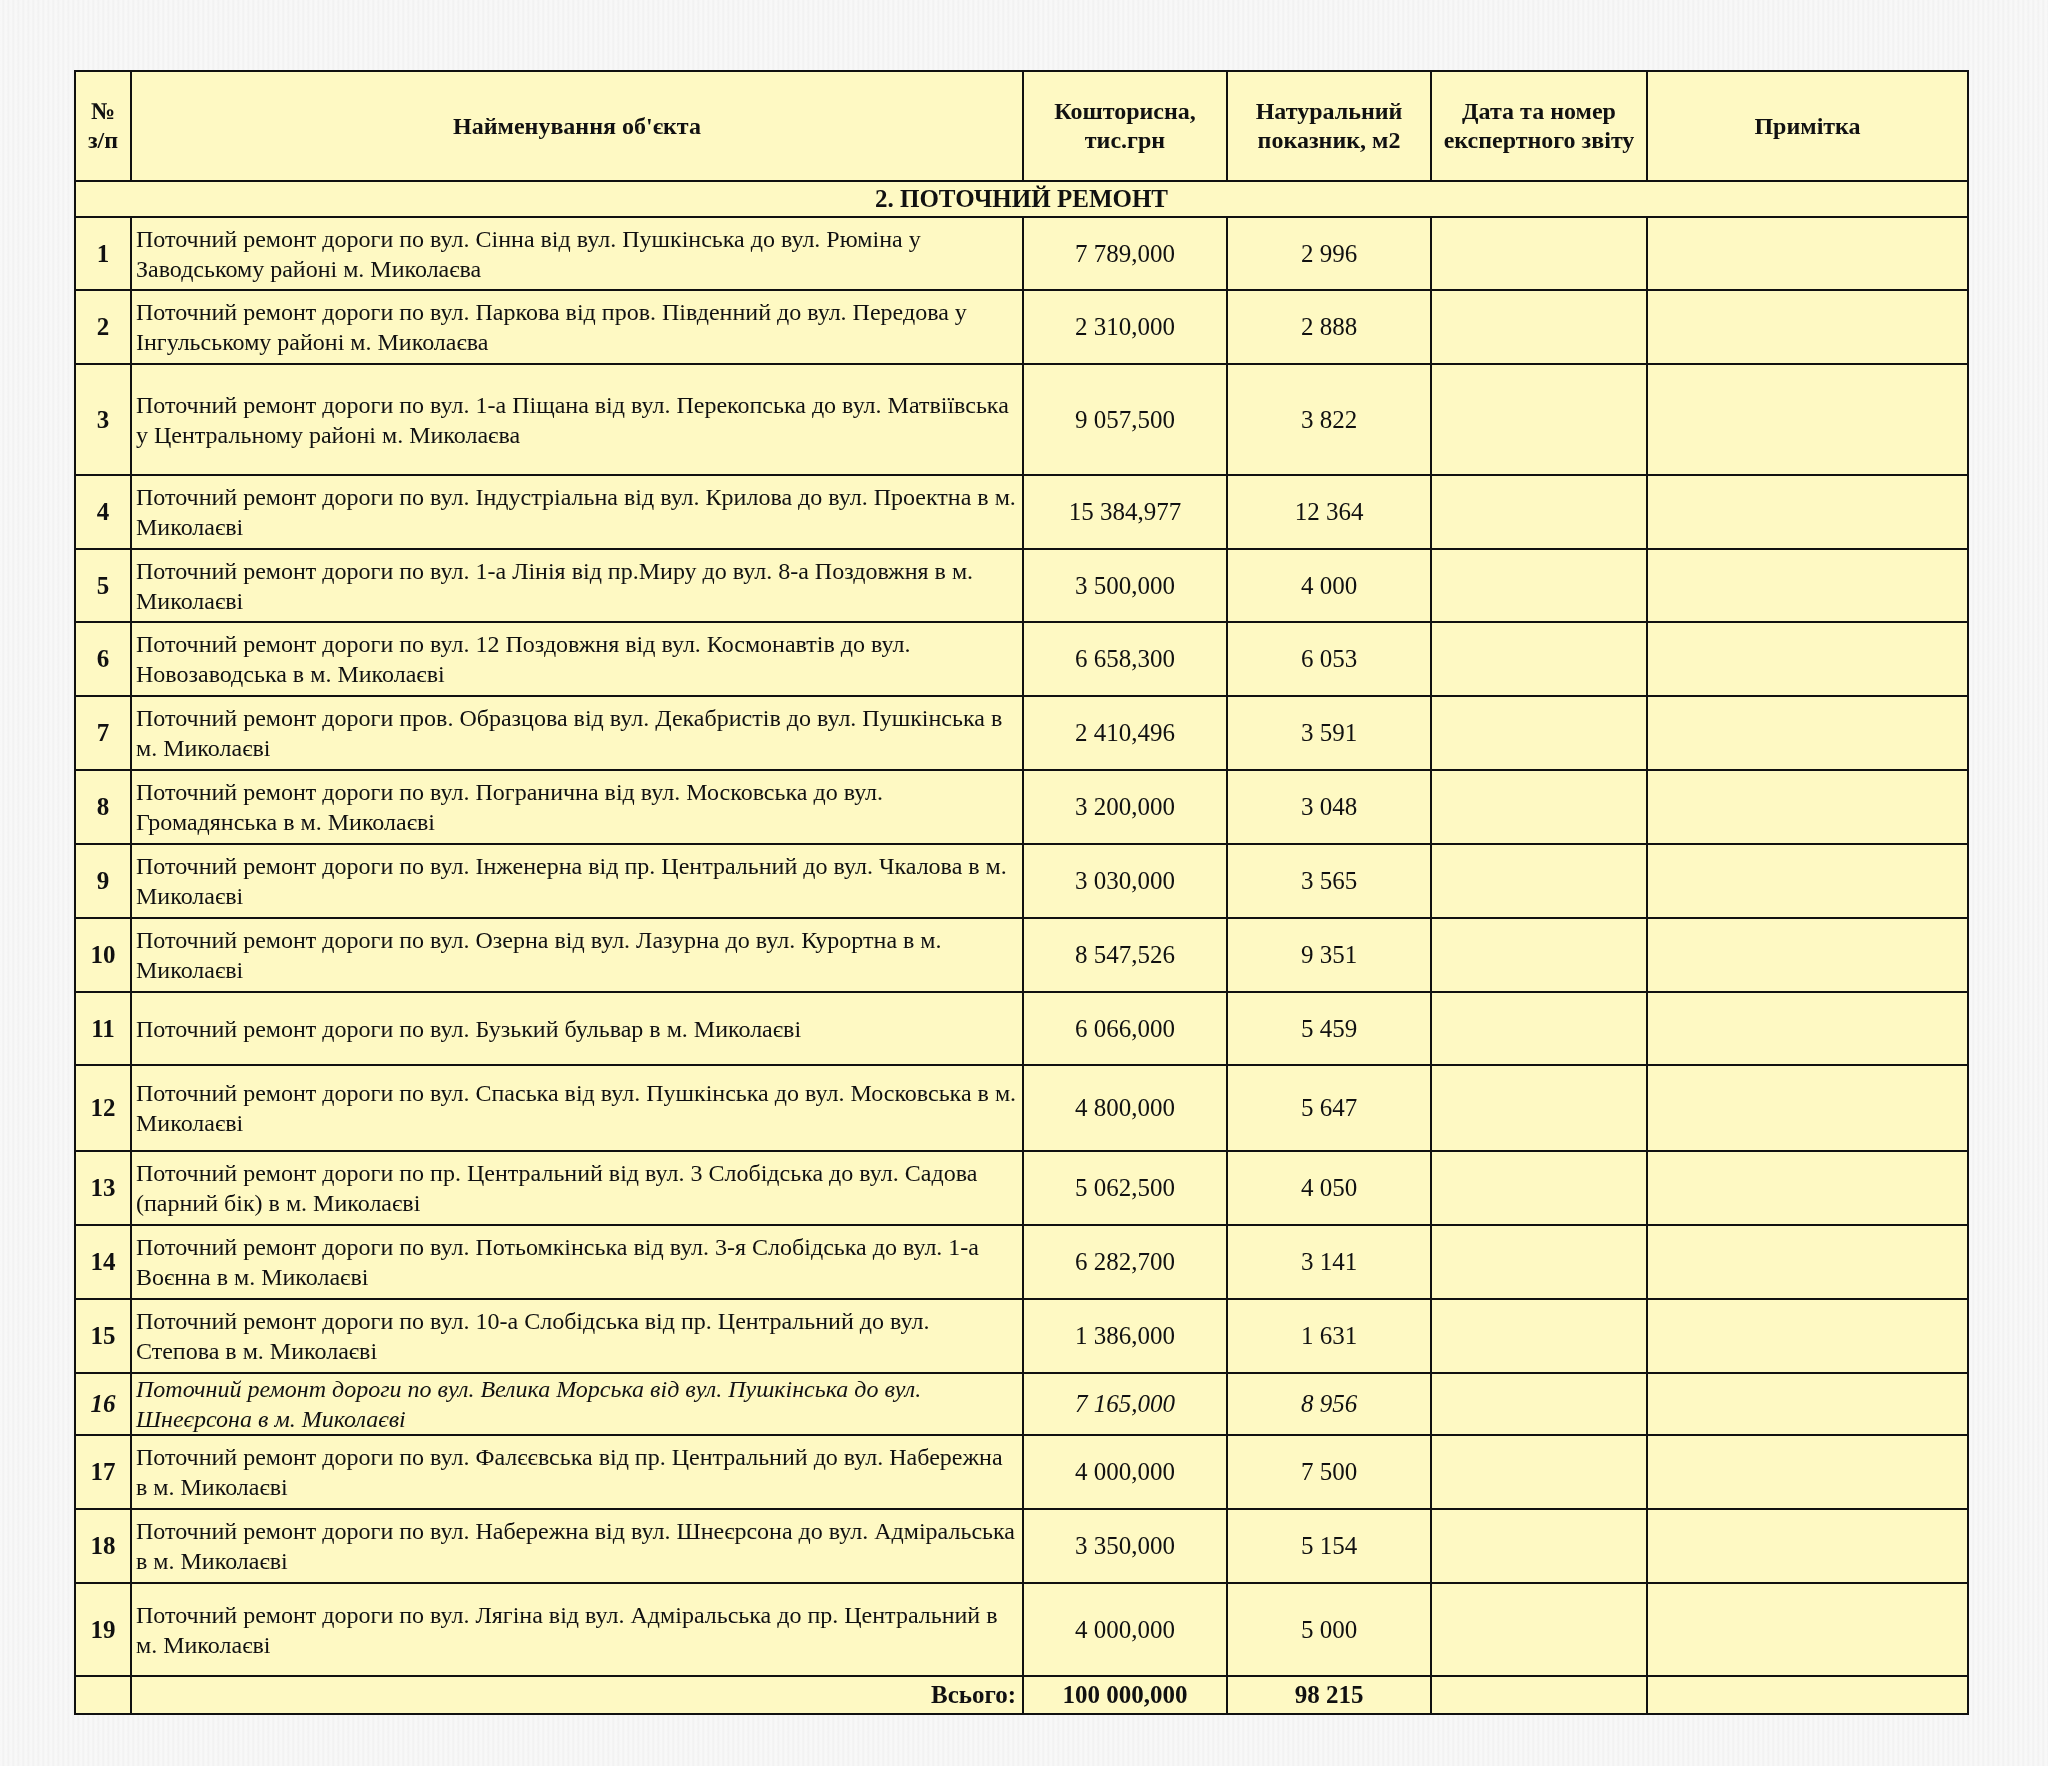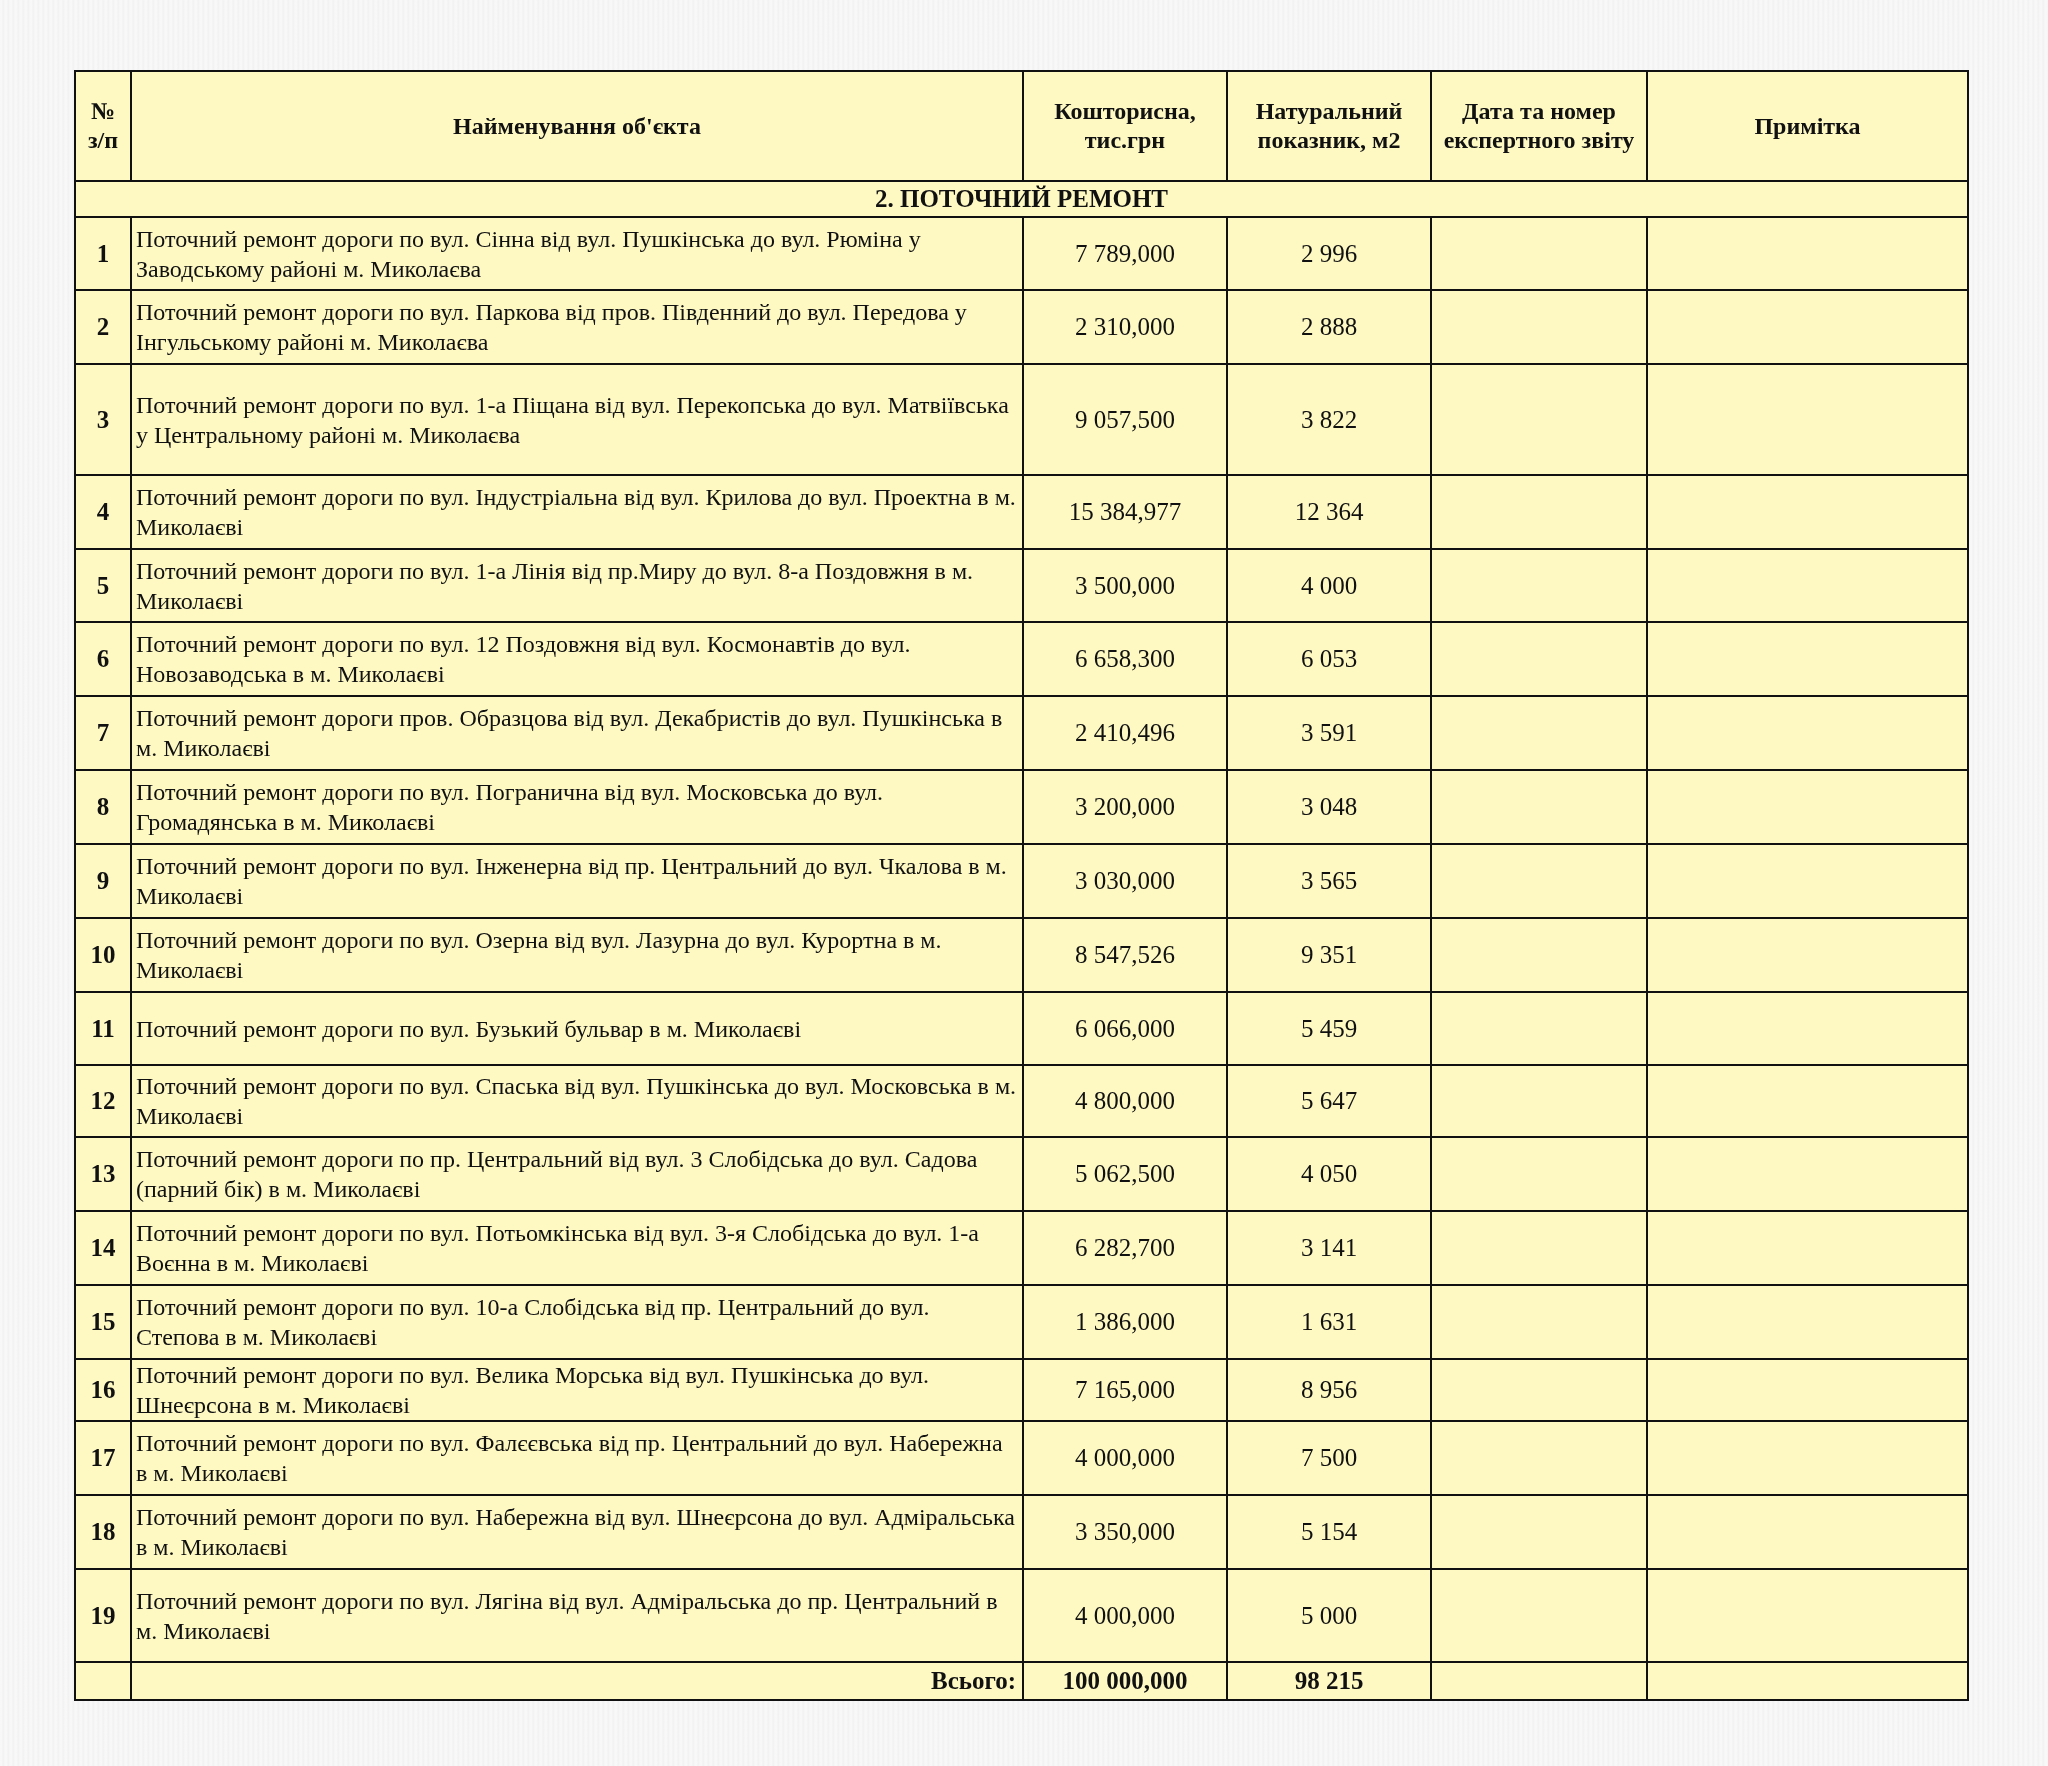"12" tr.data-row { height: 72px -> 86px }
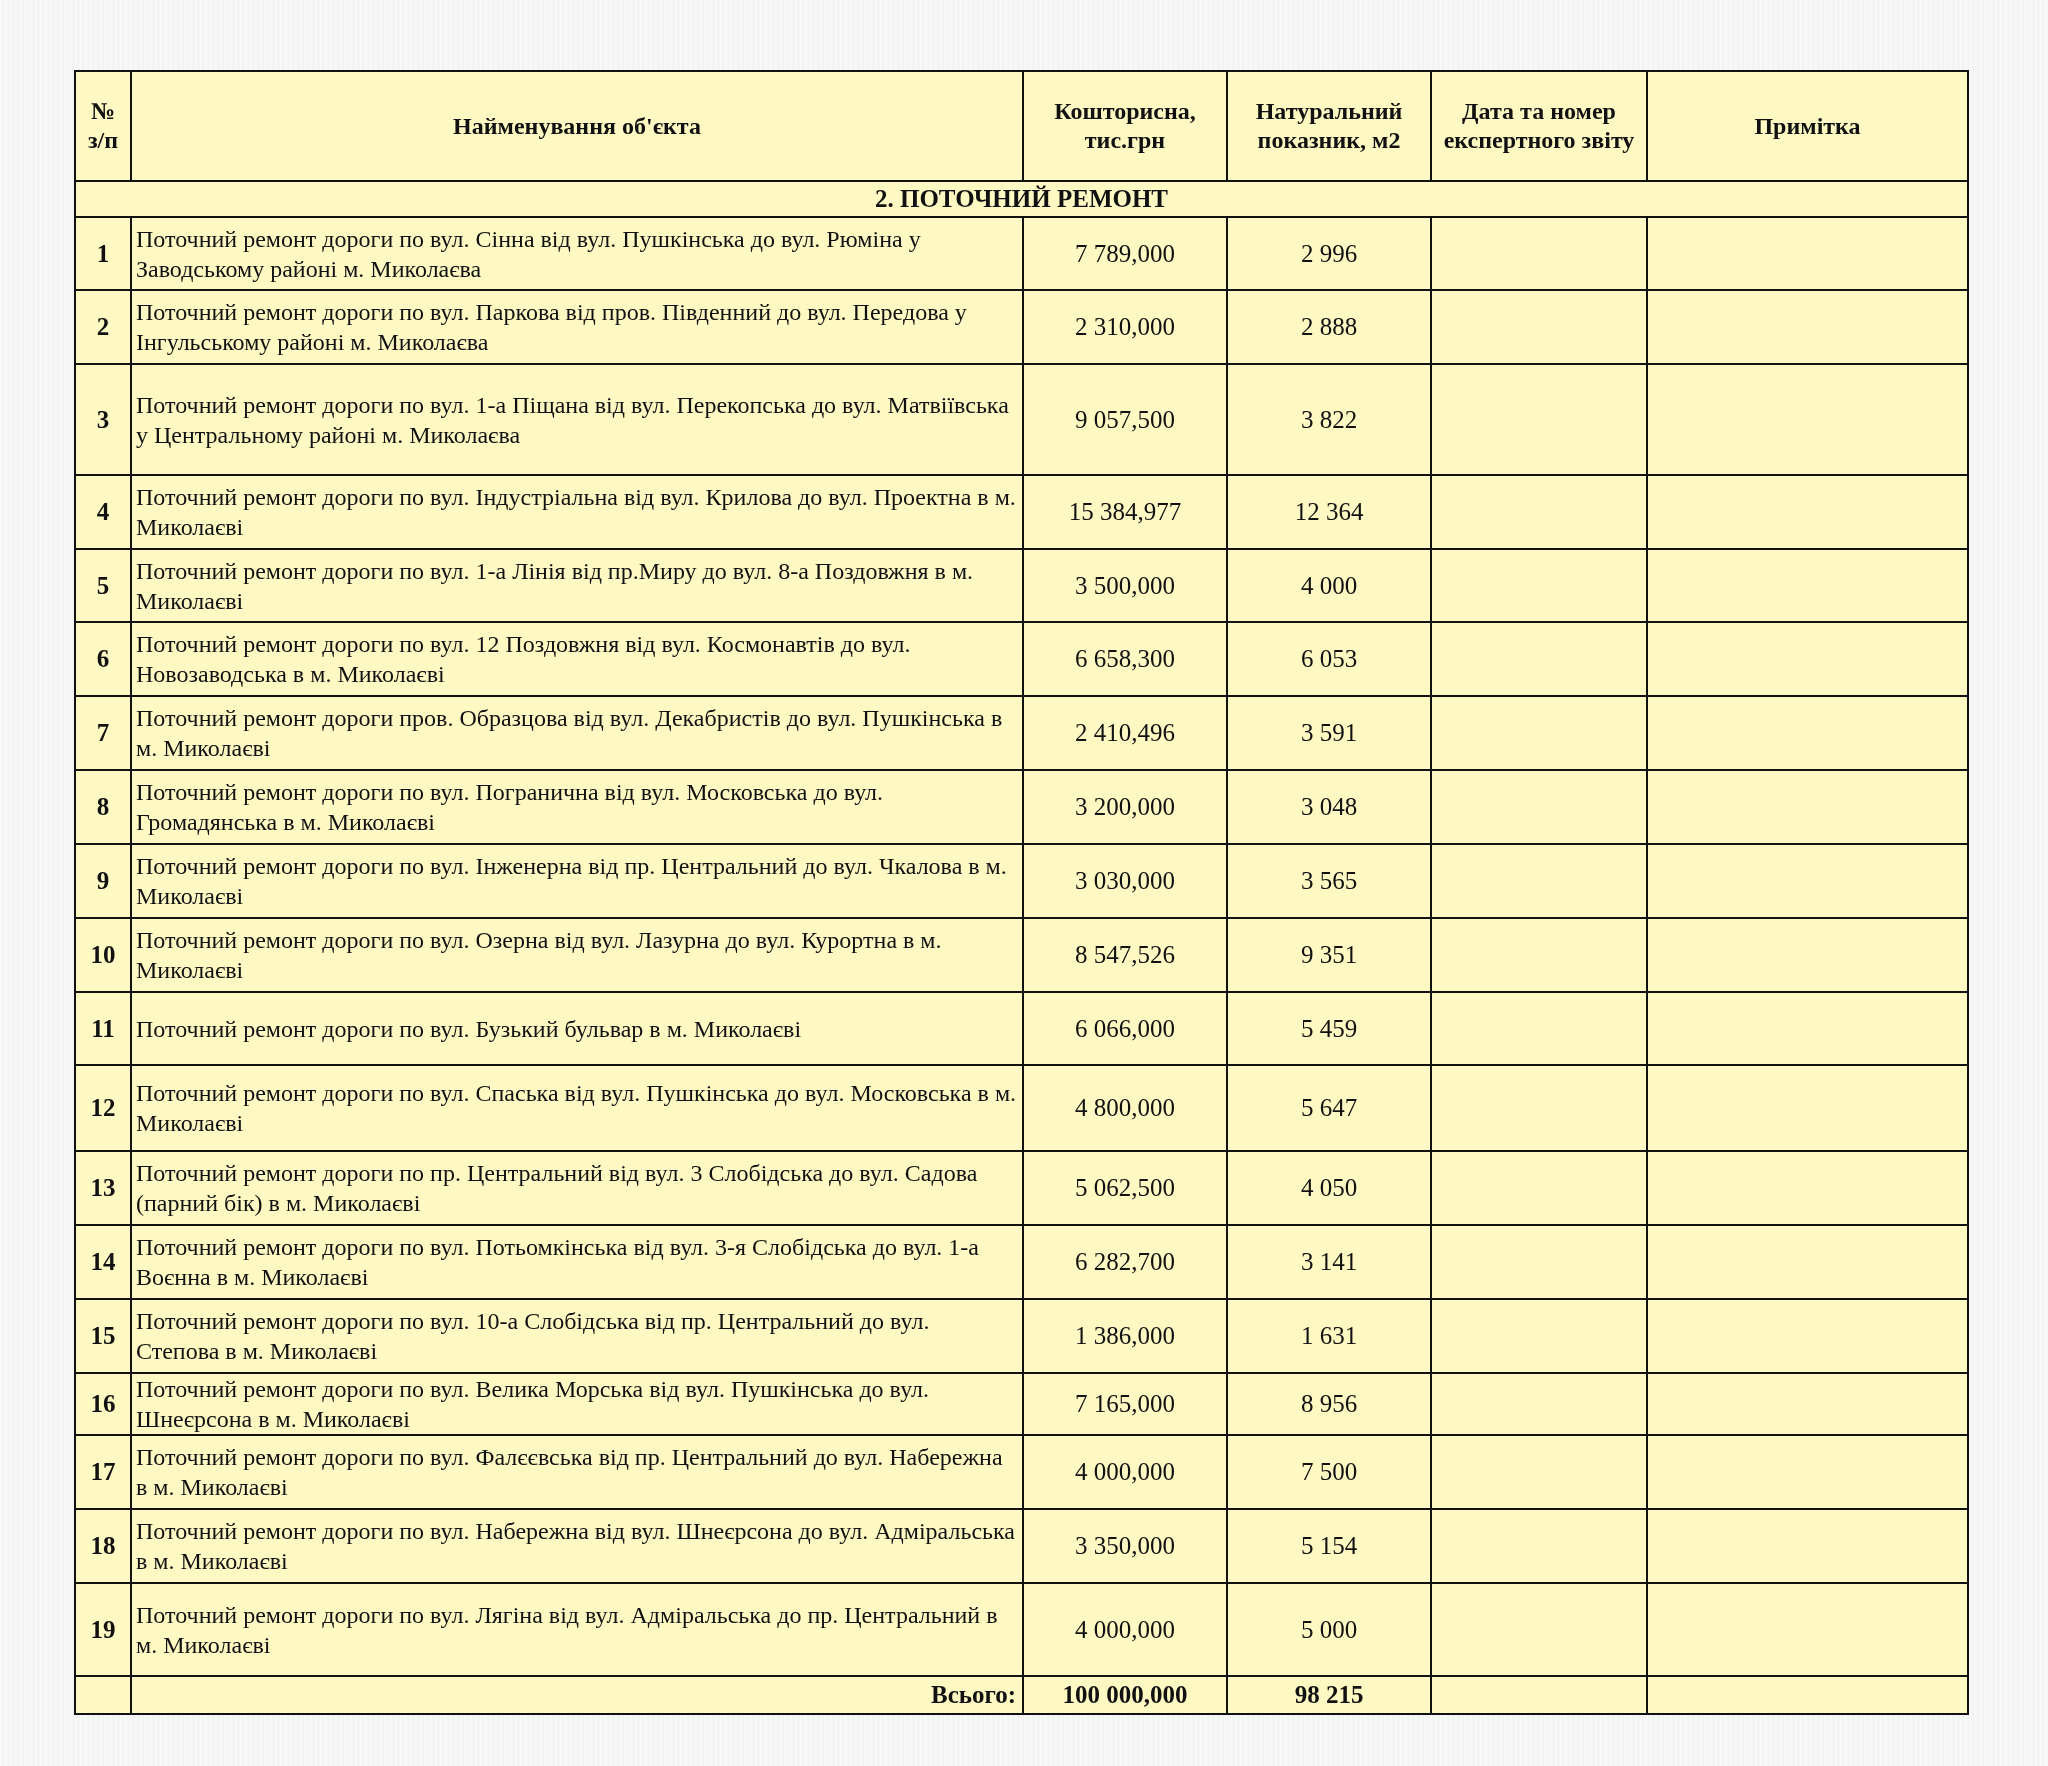"16" tr.data-row { font-style: none -> italic }
